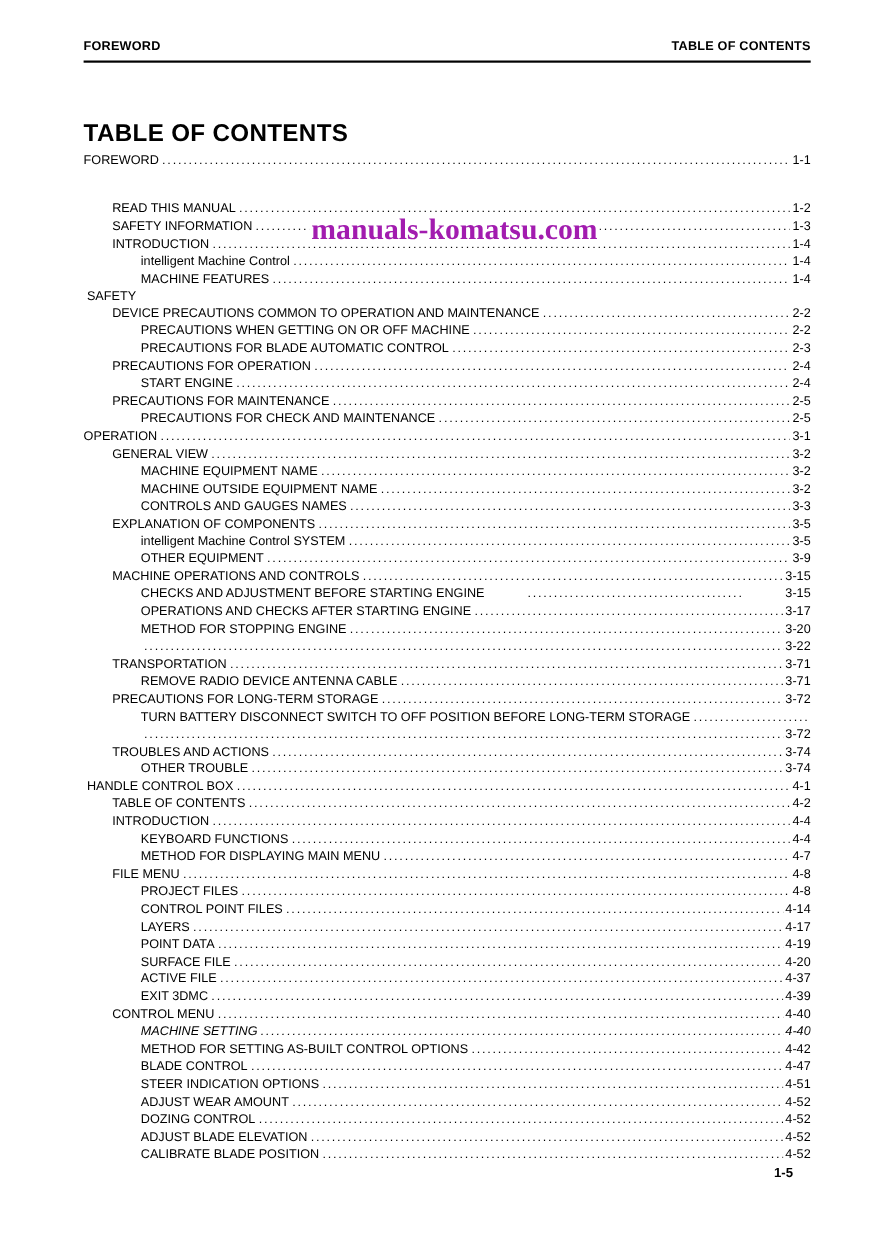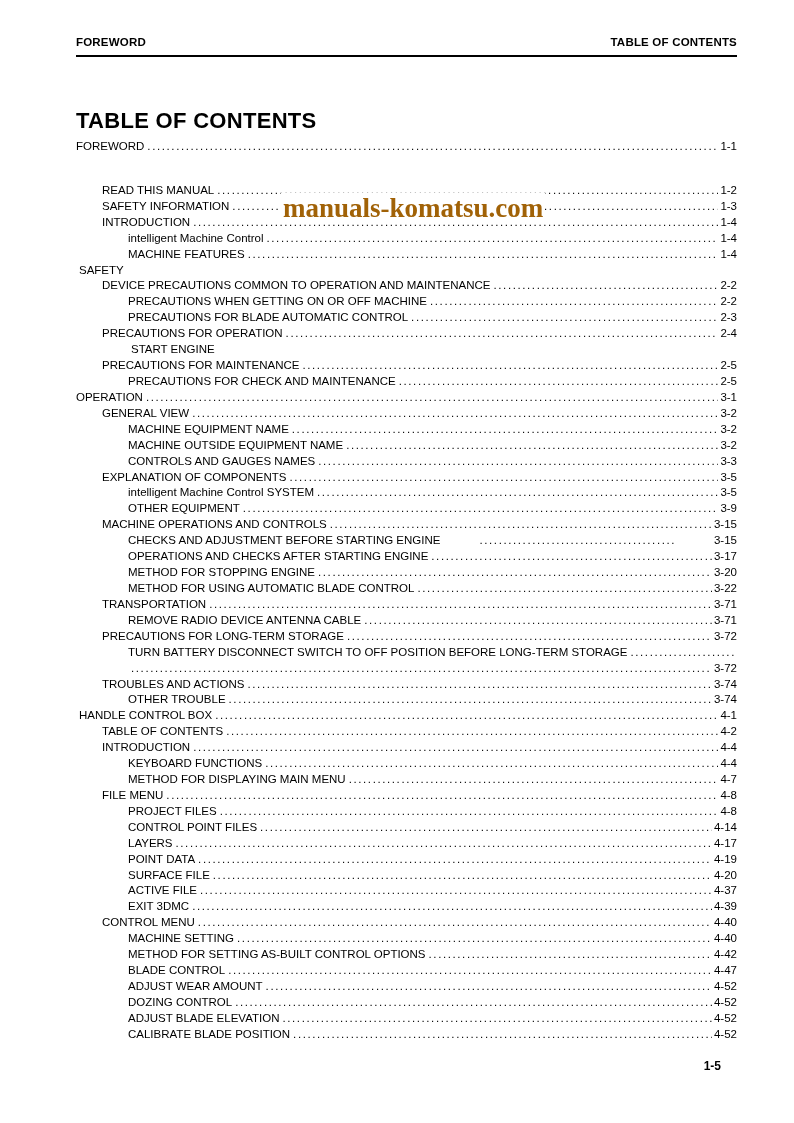"manuals-komatsu.com" .watermark { color: #a16207 -> #a21caf }
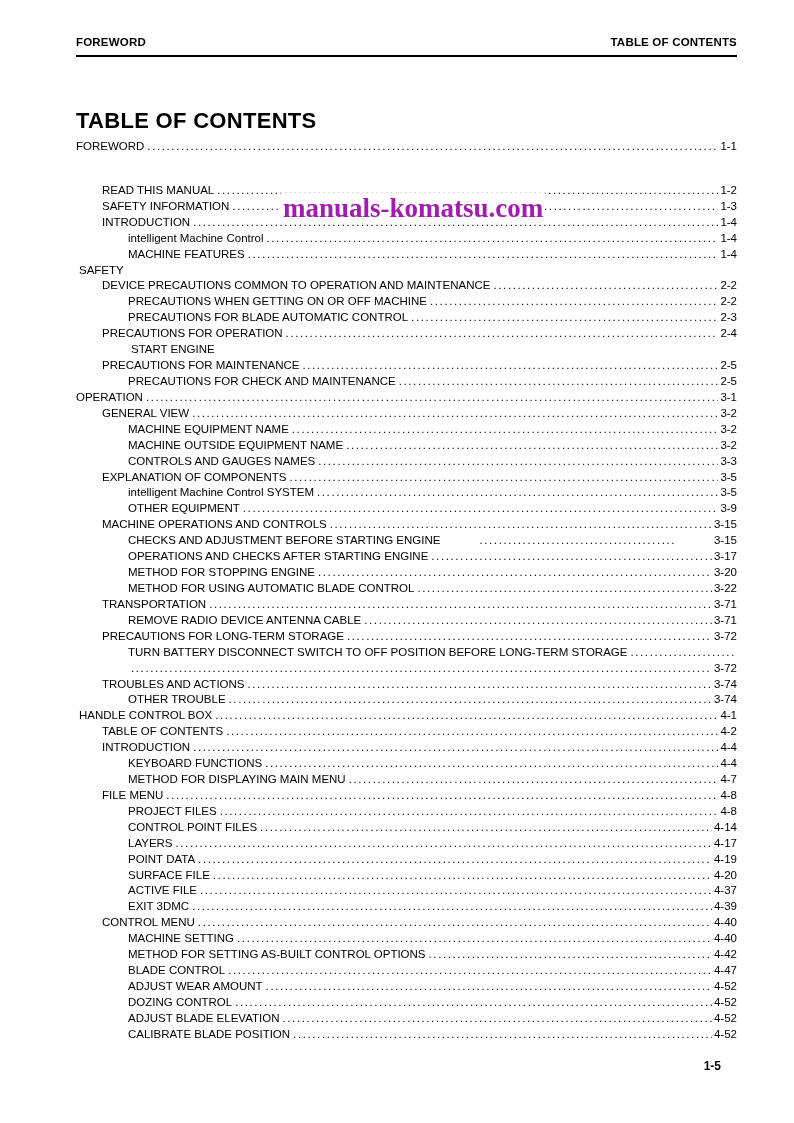"START ENGINE" div.toc-row { flex-direction: column -> none }
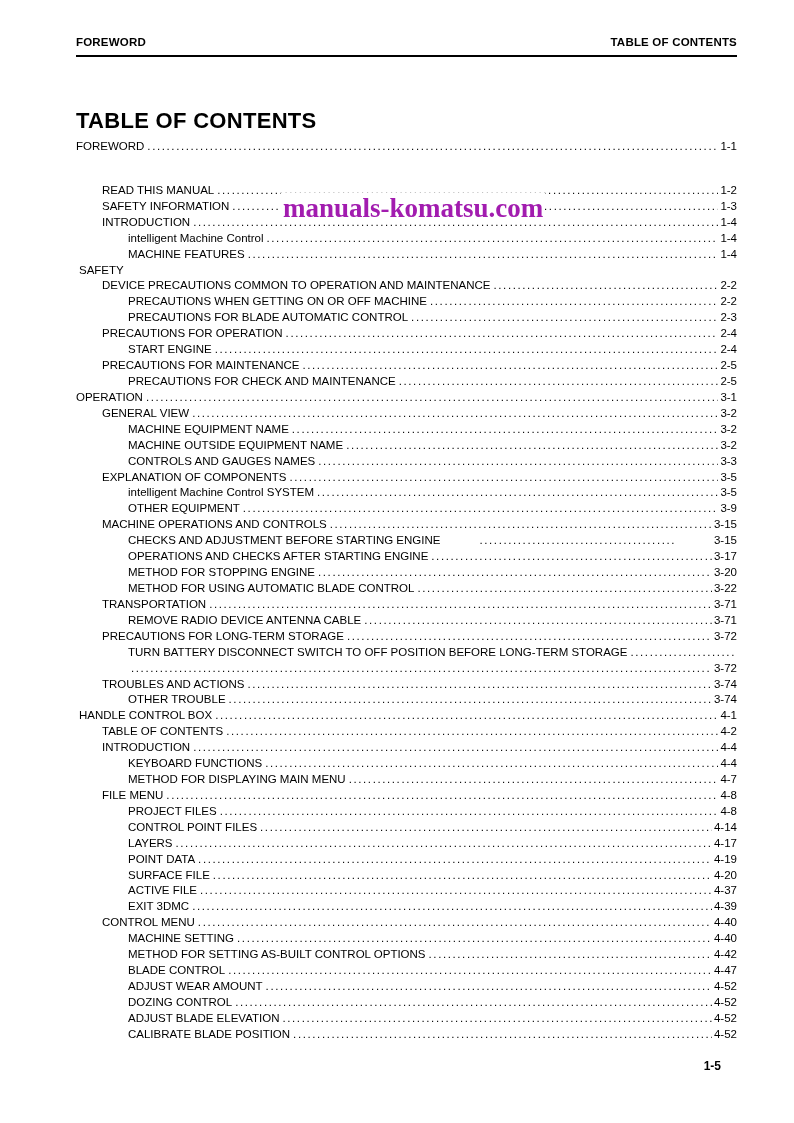"METHOD FOR USING AUTOMATIC BLADE" span.toc-label { html: <span>METHOD FOR USING AUTOMATIC BLADE CONTROL</span> -> none }
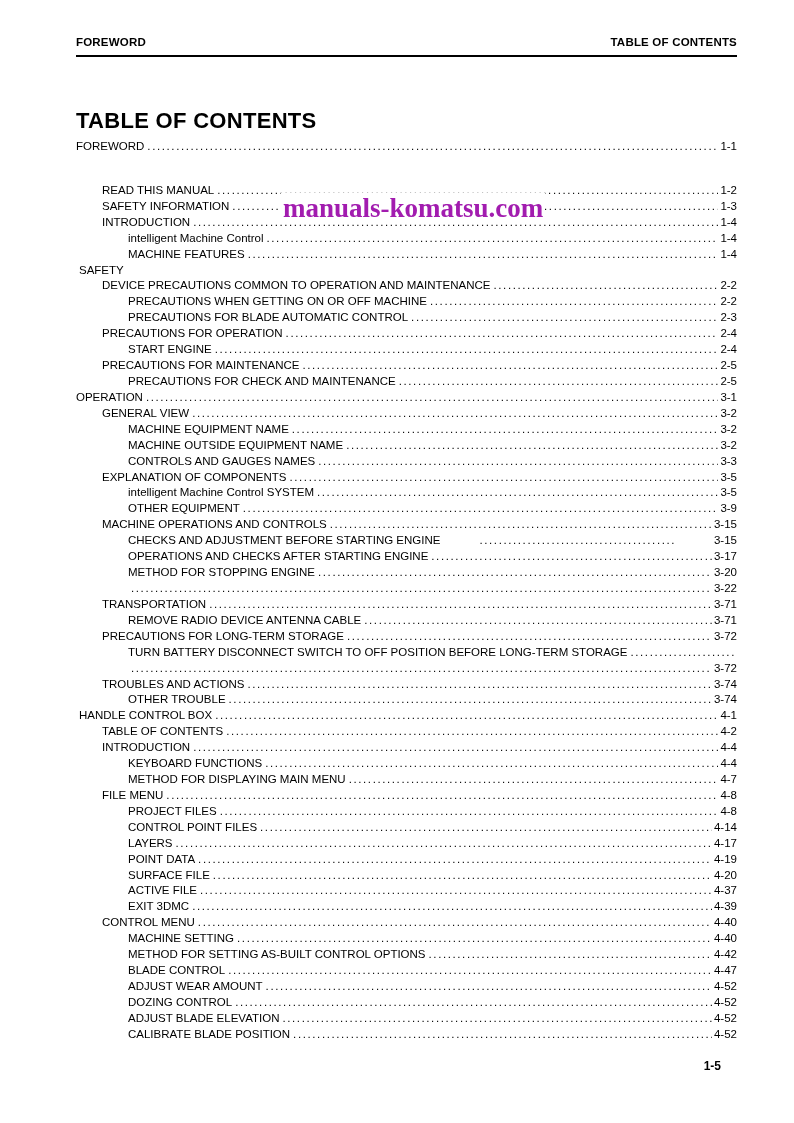"MACHINE SETTING" div.toc-row { font-style: none -> italic }
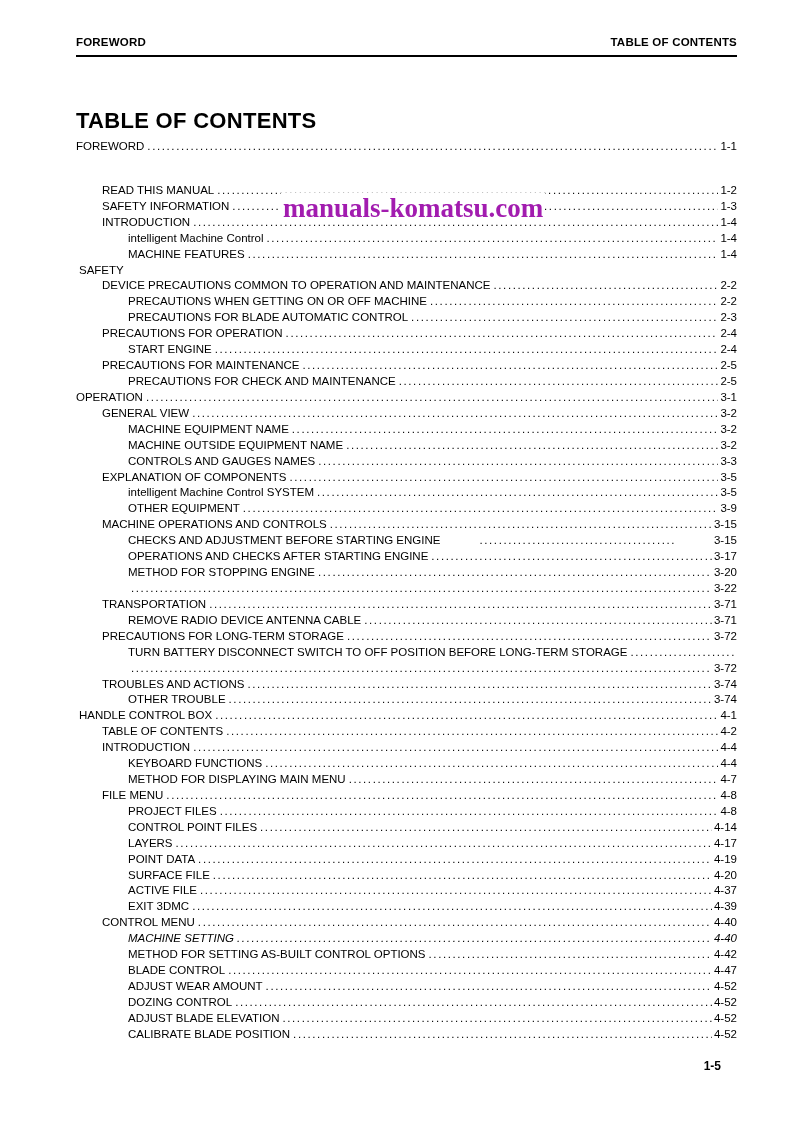"STEER INDICATION OPTIONS" div.toc-row { html: none -> <div> <span>STEER INDICATION OPTIONS</span> <span></span> <span>4-51</span> </div> }
